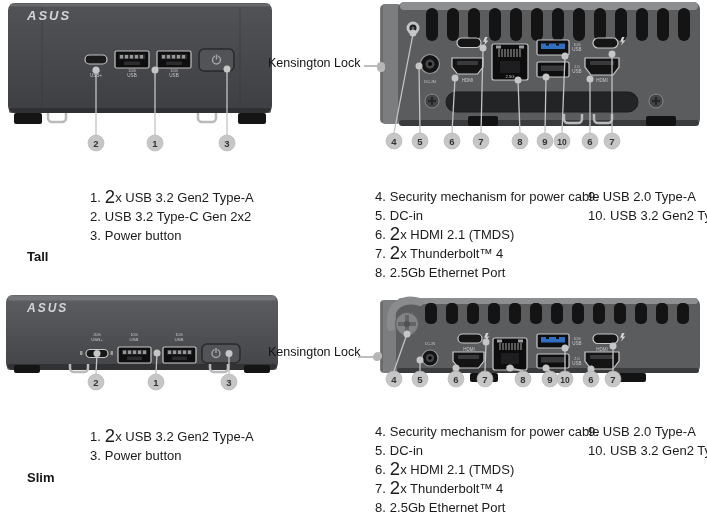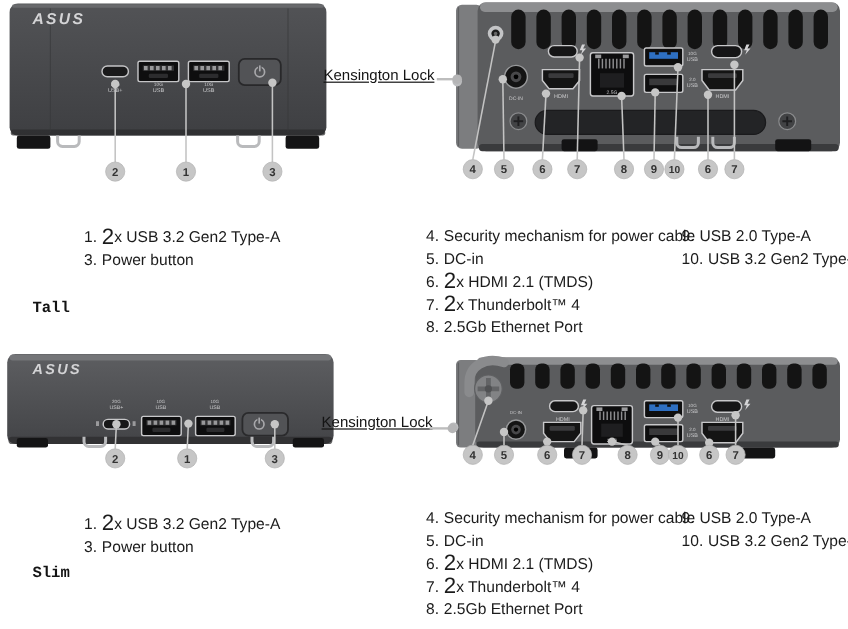"Kensington Lock" .kens-label { text-align: right -> left; text-decoration: underline -> none }
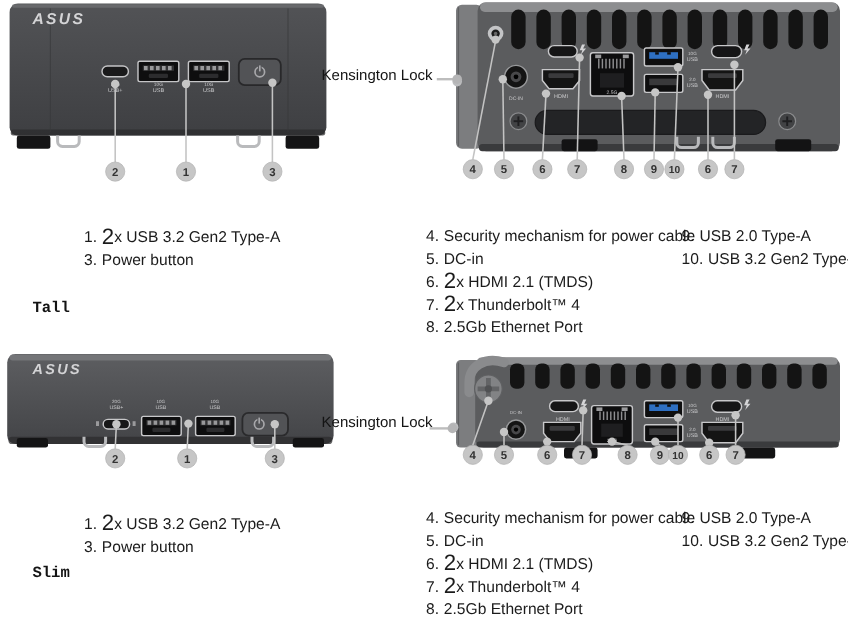"1. 2x USB 3.2 Gen2" .legend .item { margin-left: none -> 20px }
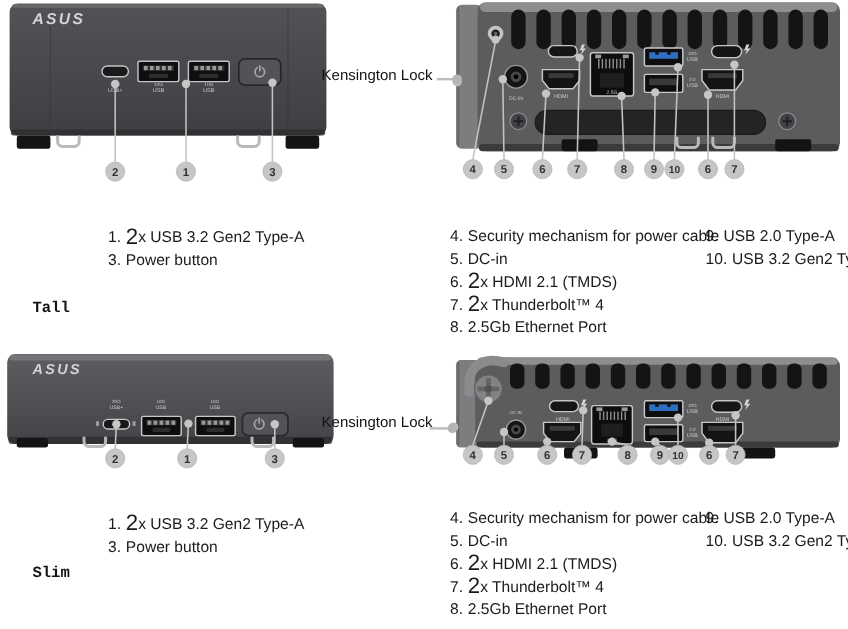"2. USB 3.2 Type-C Gen" div.item { html: none -> <div><span>2.</span><span></span><span>USB 3.2 Type-C Gen 2x2</span></div> }
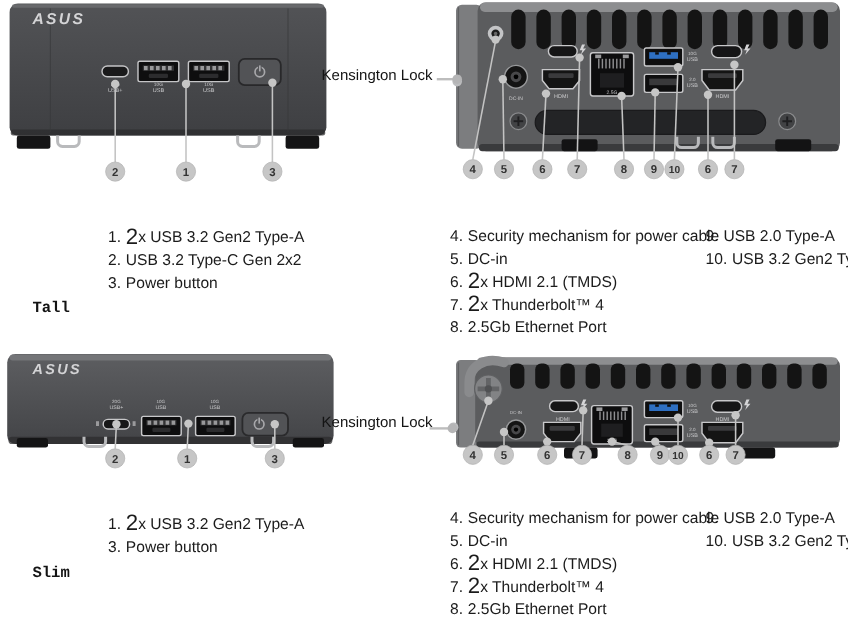"Tall" .model-label { font-family: Liberation Mono, monospace -> none }
